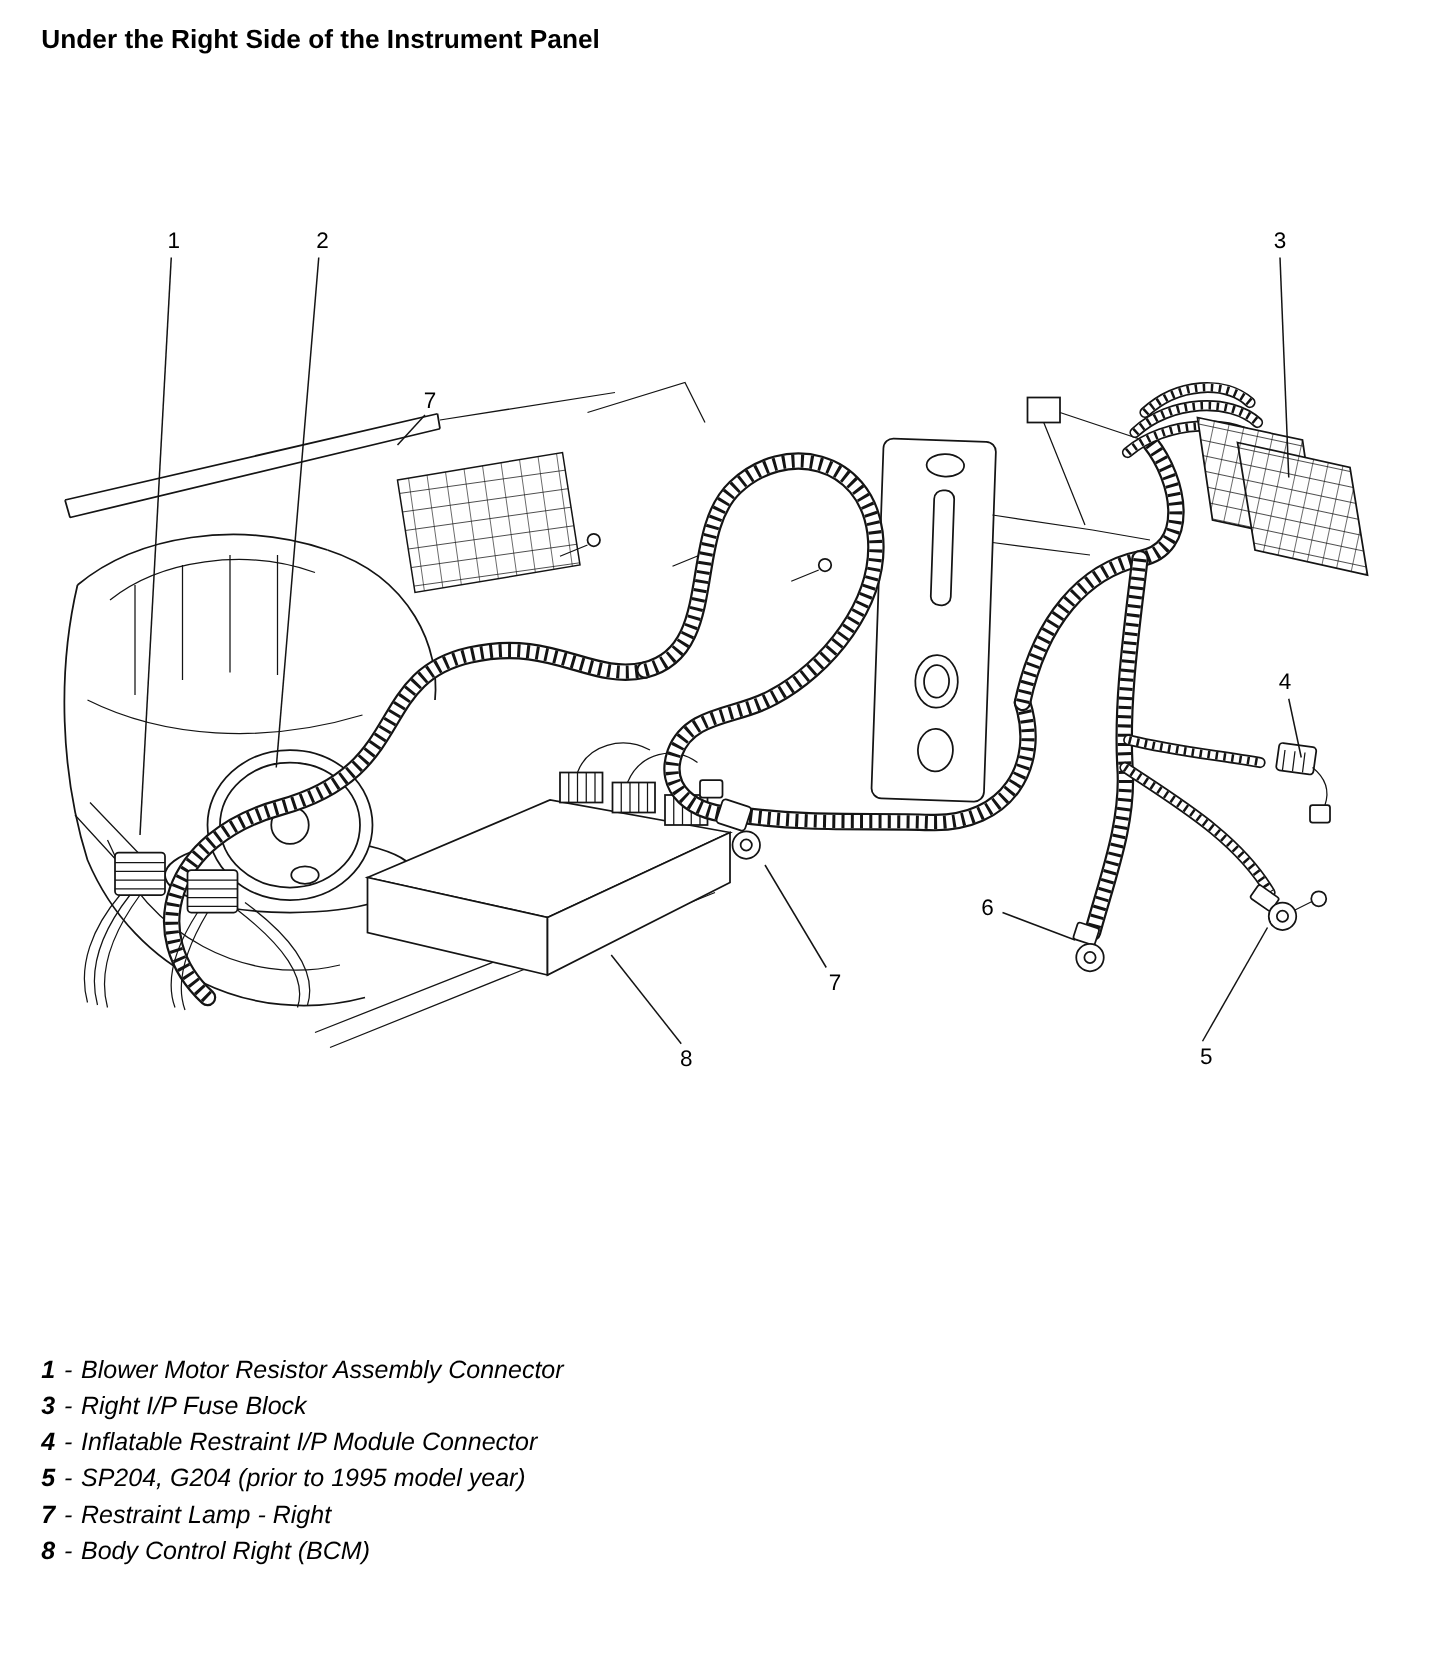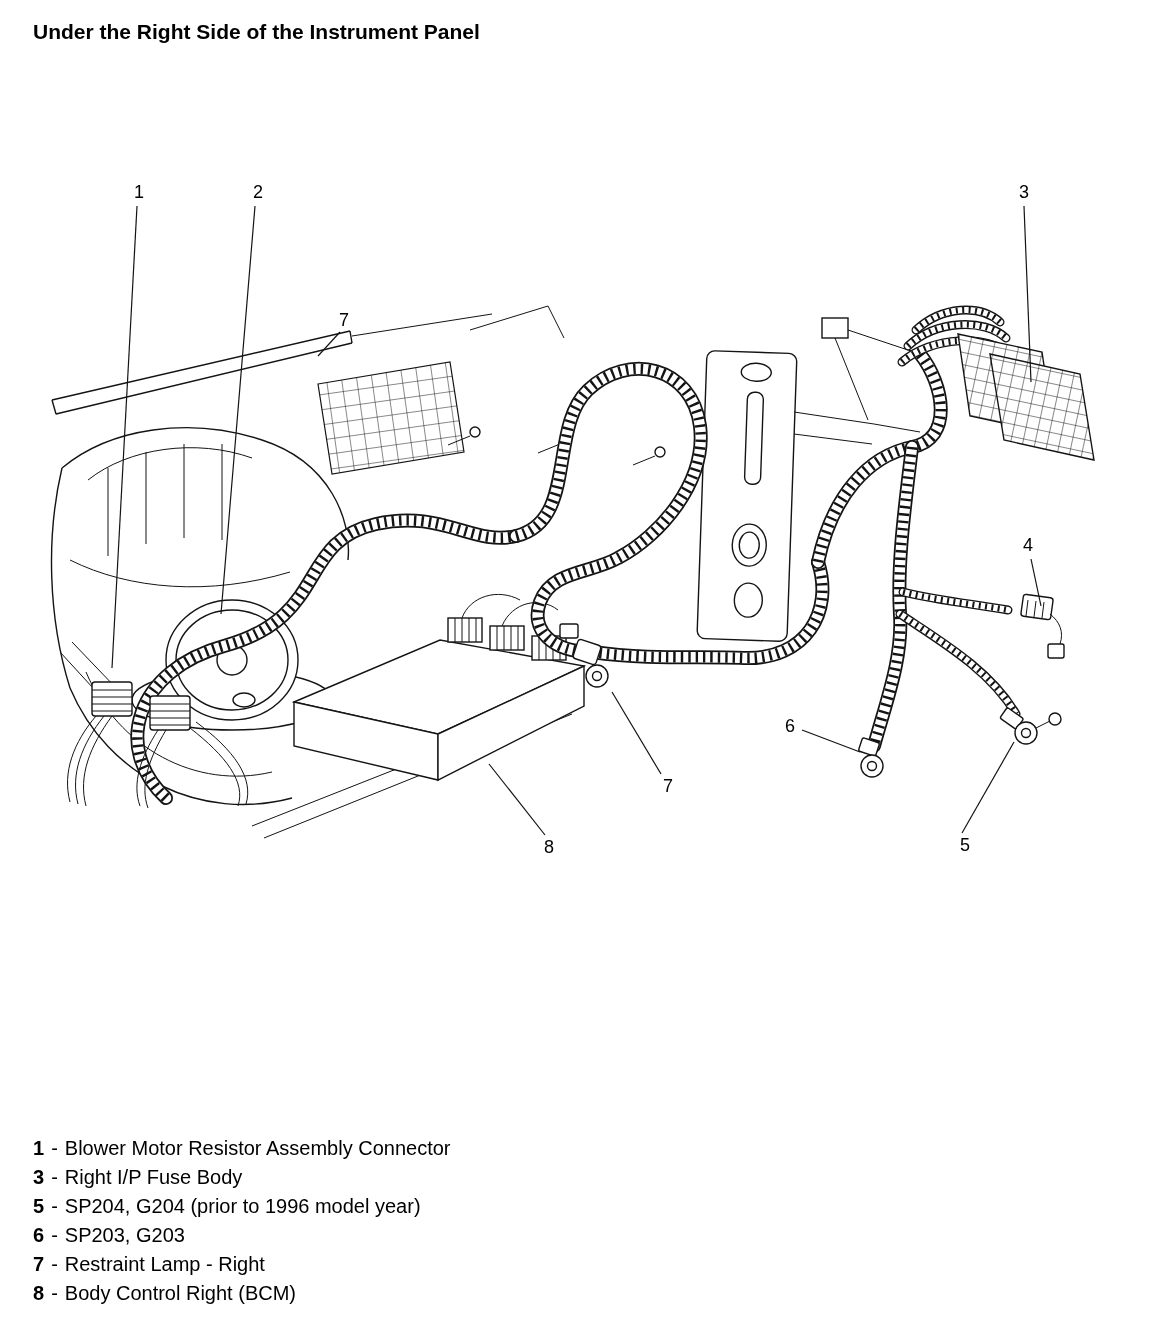"1 - Blower Motor Resistor" .legend { font-style: none -> italic; top: 1134px -> 1082px }
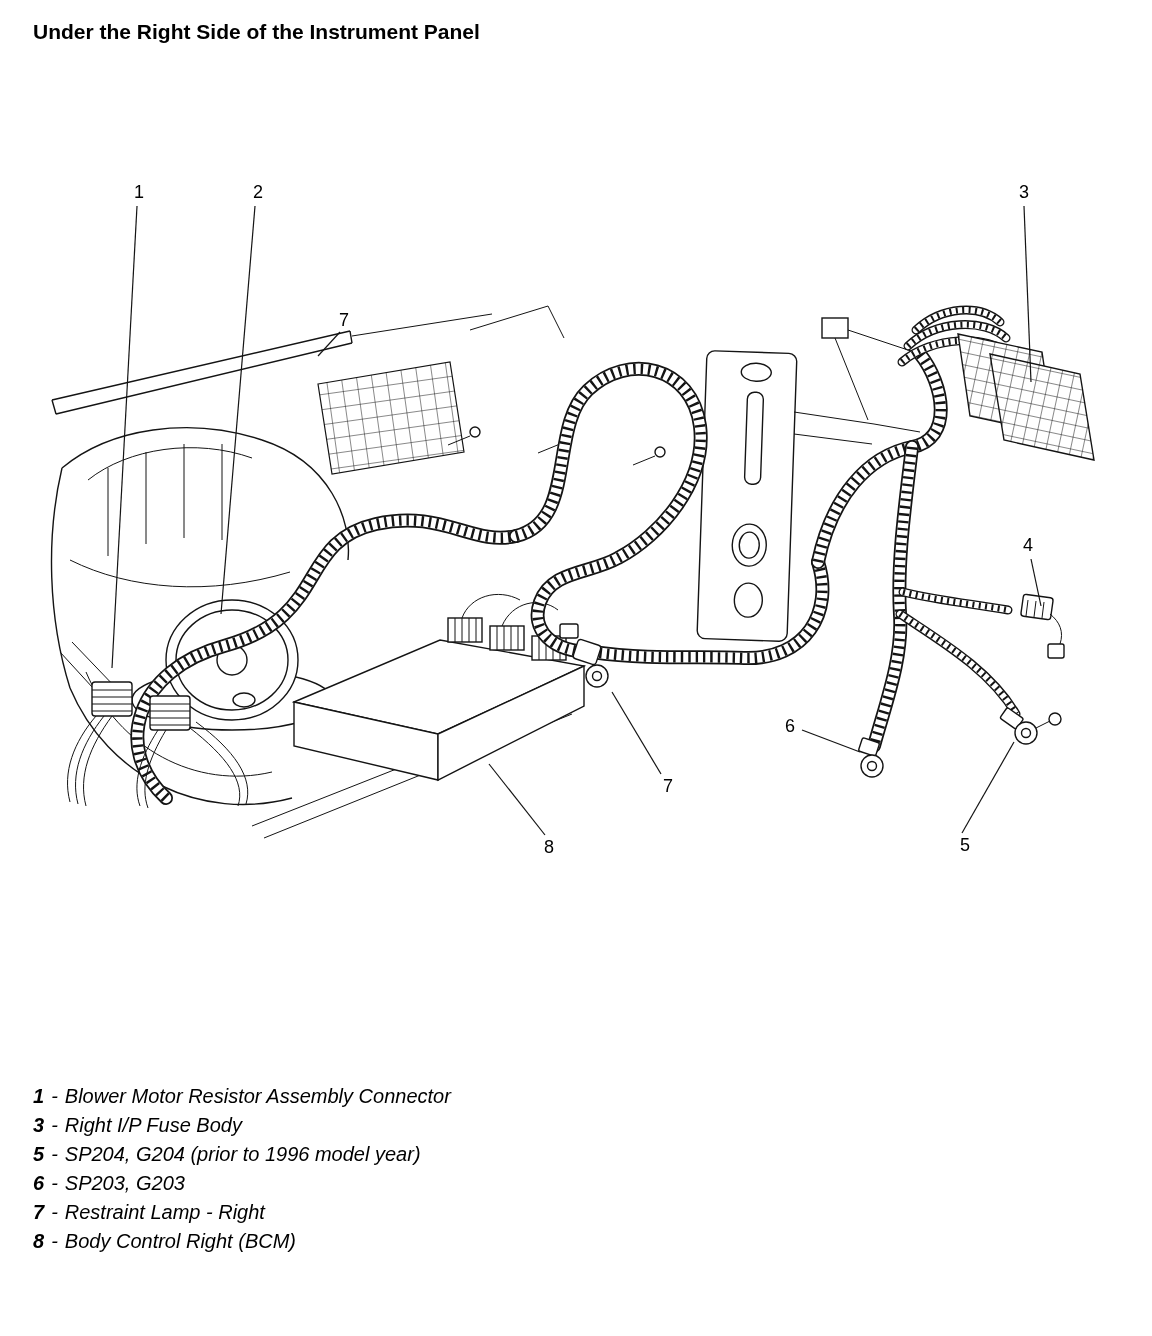"Right I/P Fuse Body" span.ltext { text: Body -> Block }
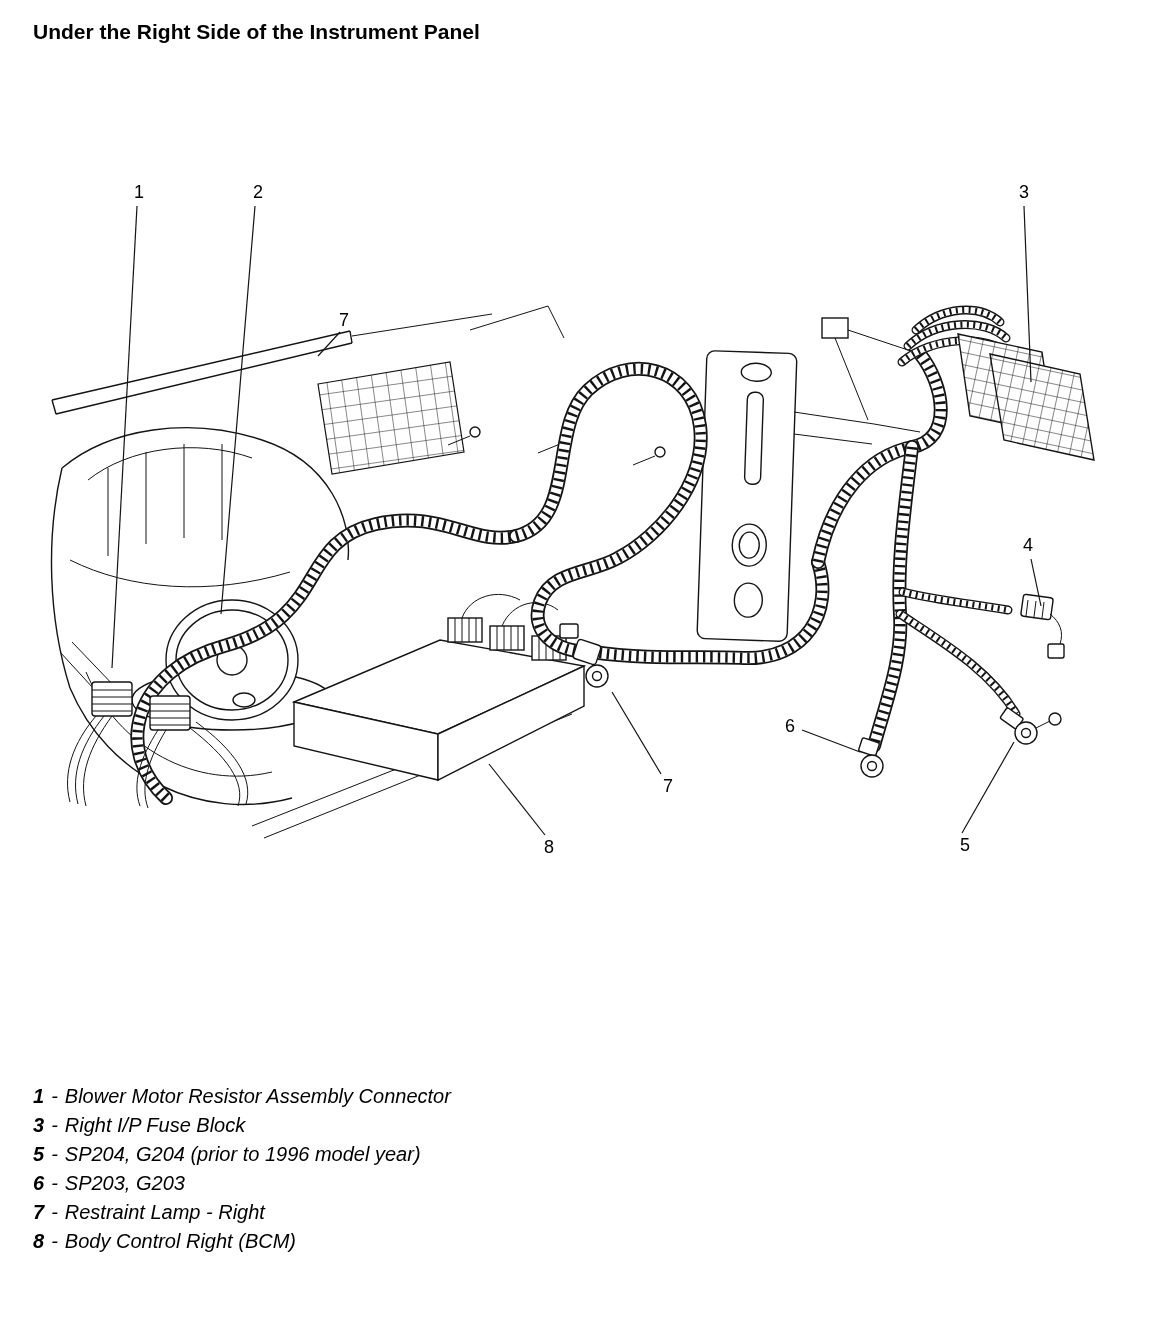"4 - Inflatable Restraint I/P" div.legend-row { html: none -> <div> <span>4</span><span>-</span><span>Inflatable Restraint I/P Module Connector</span> </div> }
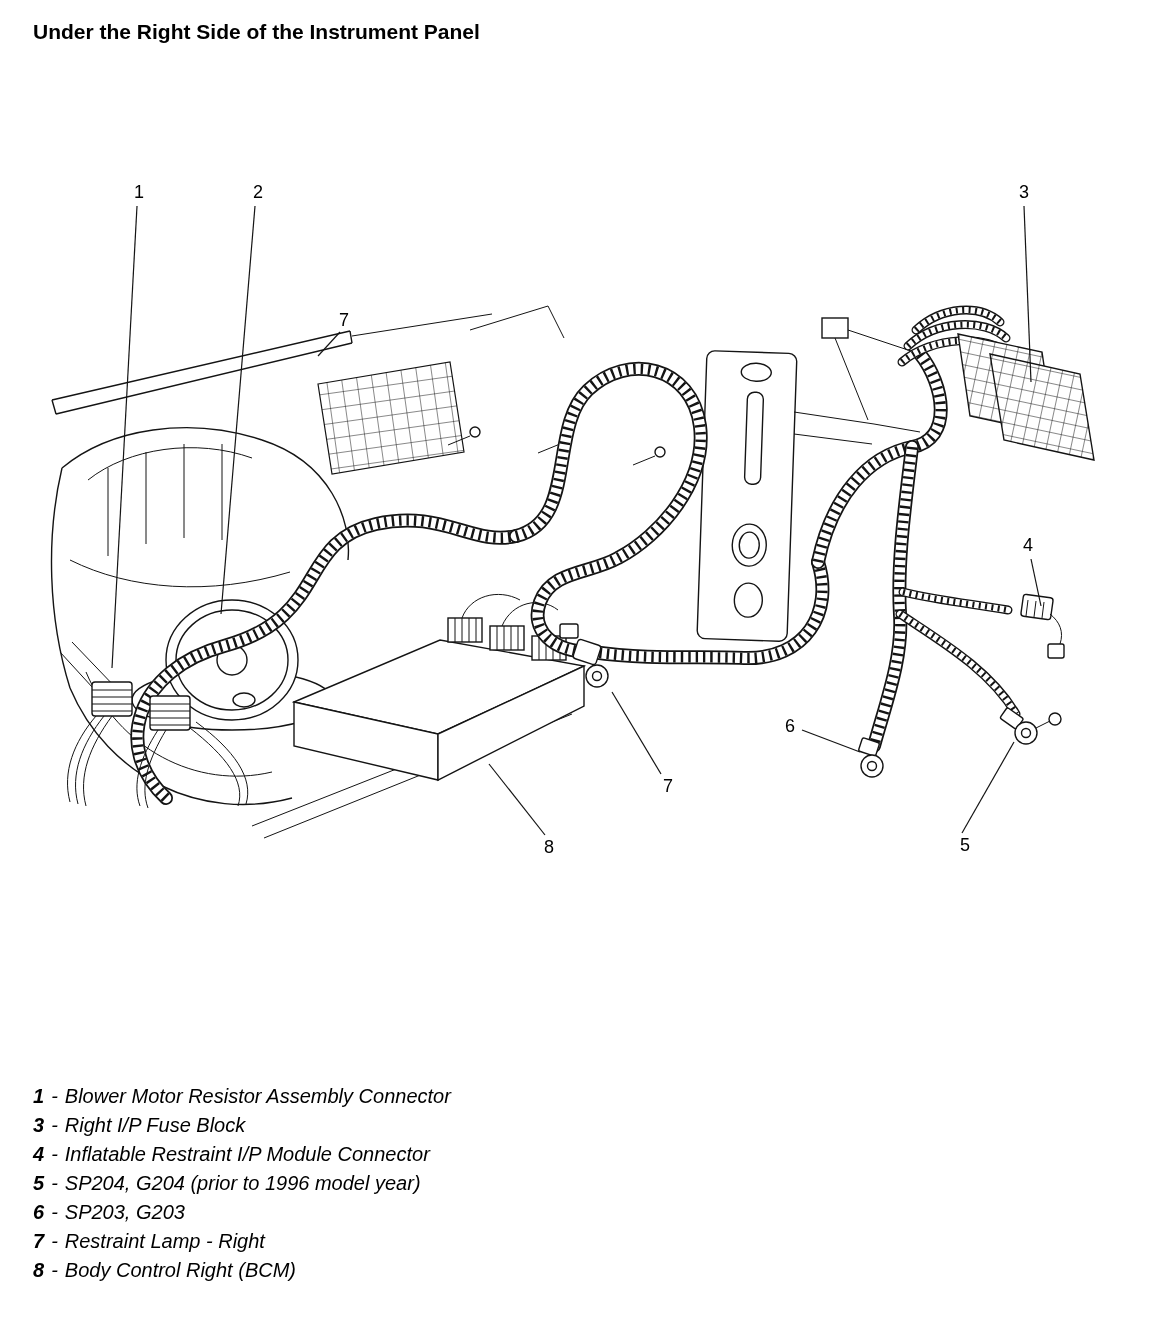"SP204, G204 (prior to 1996" span.ltext { text: 1996 -> 1995 }
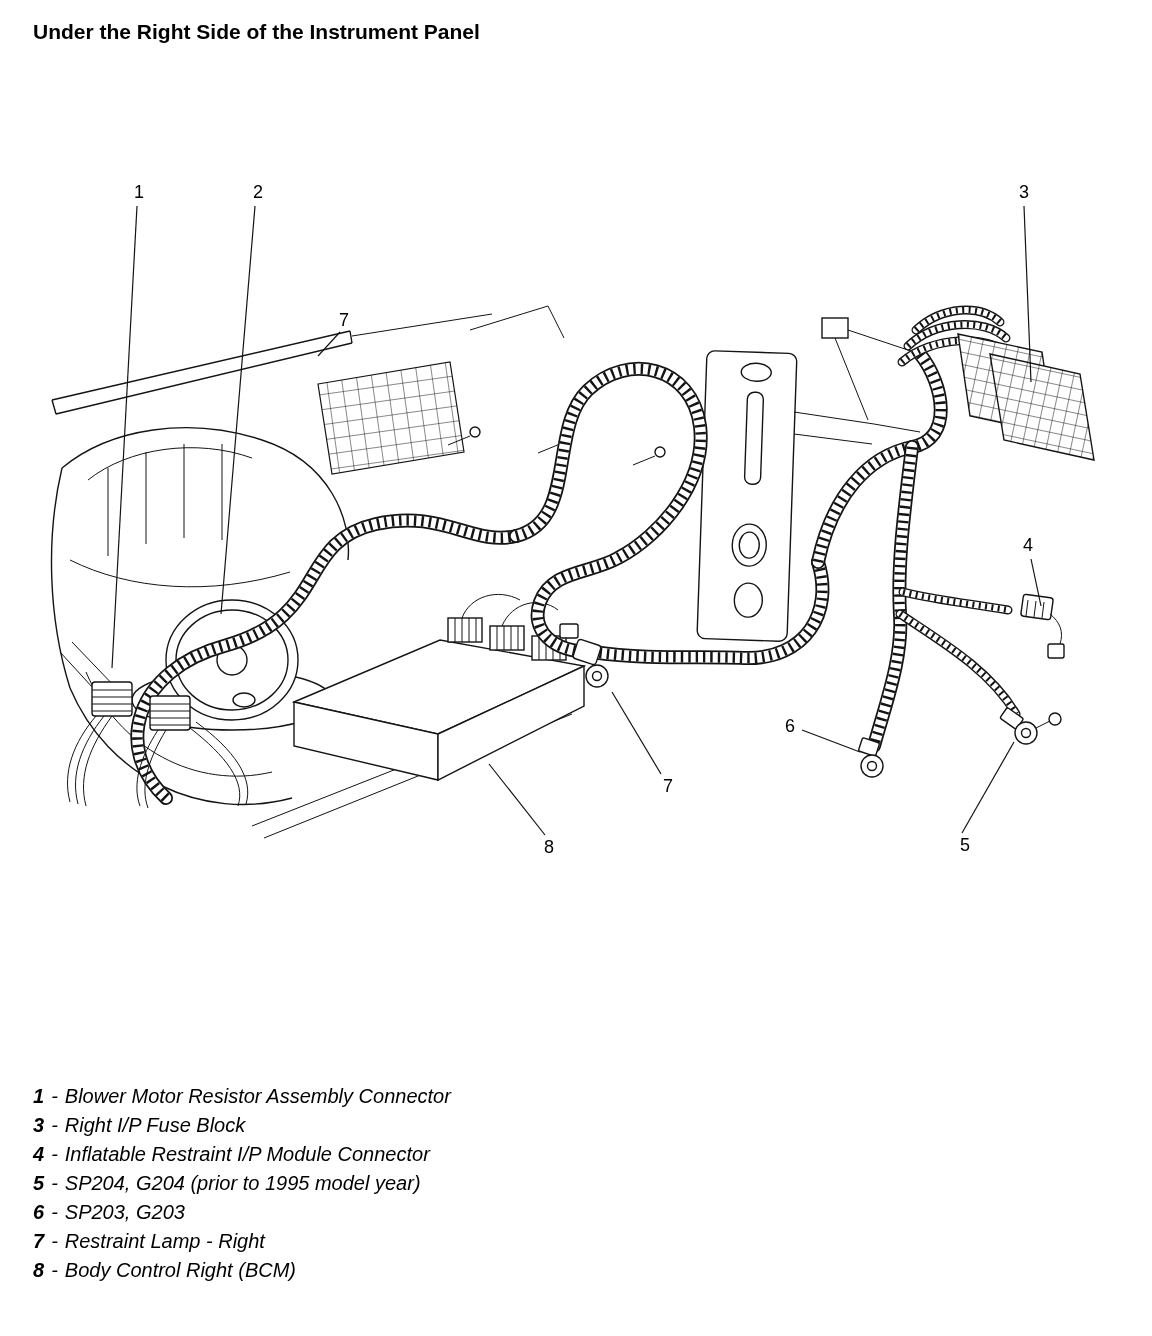"6 - SP203, G203" div.legend-row { html: <div> <span>6</span><span>-</span><span>SP203, G203</span> </div> -> none }
